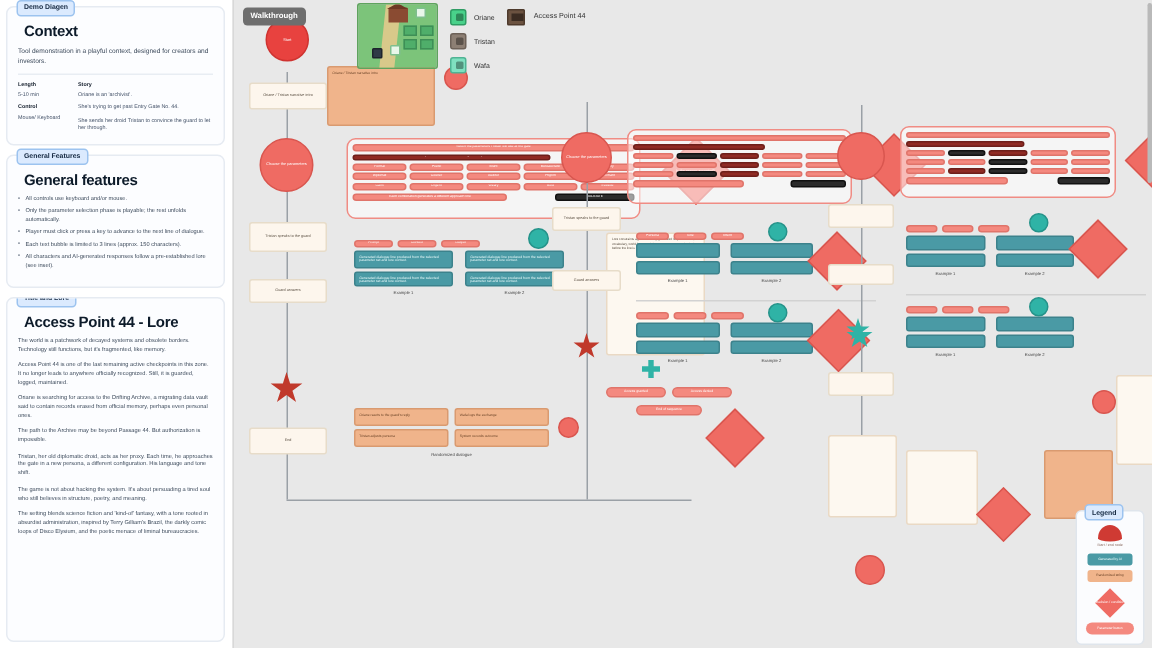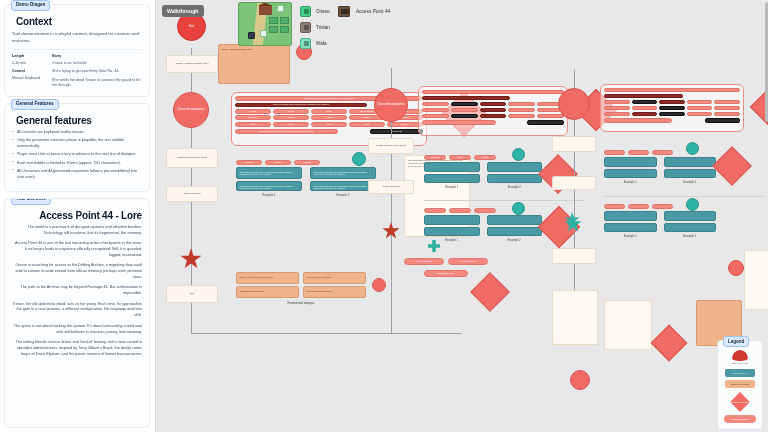"Access Point 44 - Lore" div.card { text-align: right -> none }
